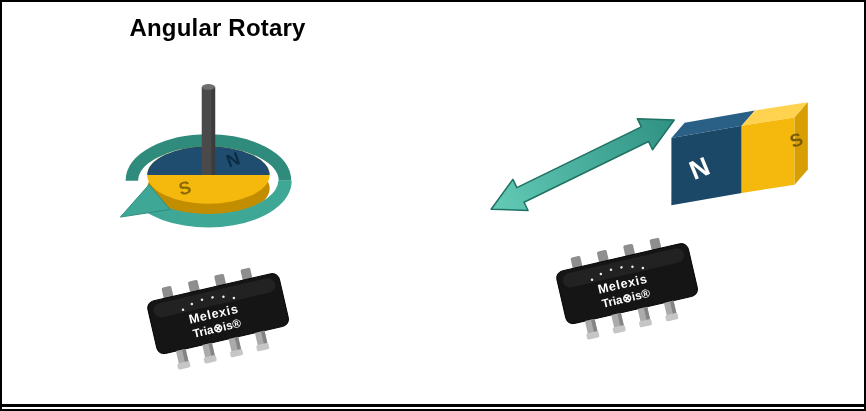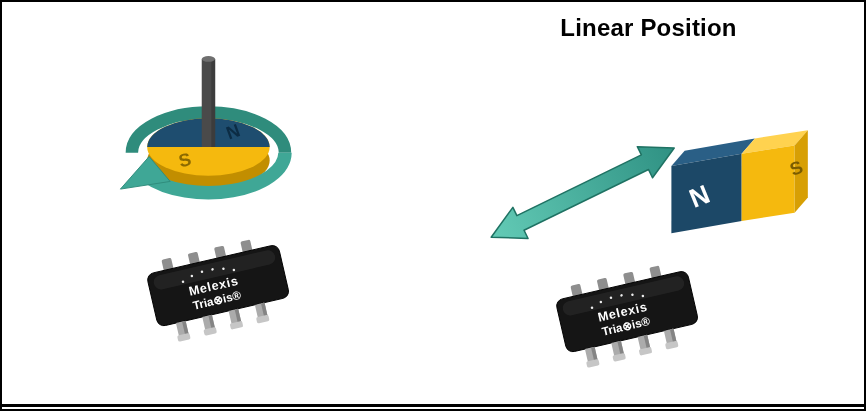"Angular Rotary" h2.panel-title { html: none -> <h2>Angular Rotary</h2> }
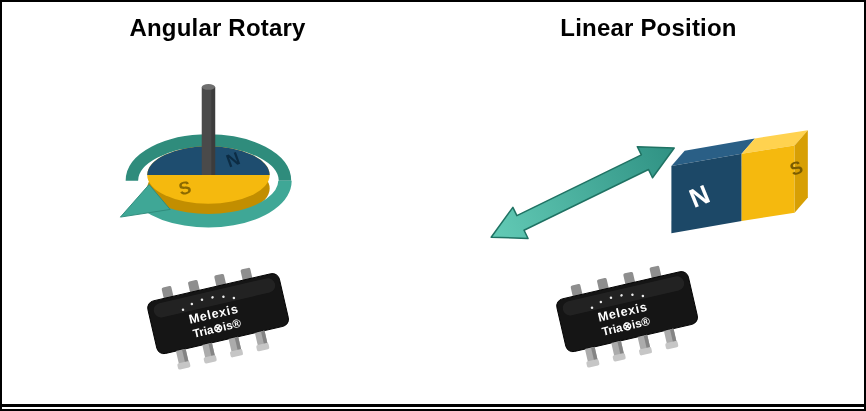"Linear Position" h2.panel-title { html: <h2>Linear Position</h2> -> none }
